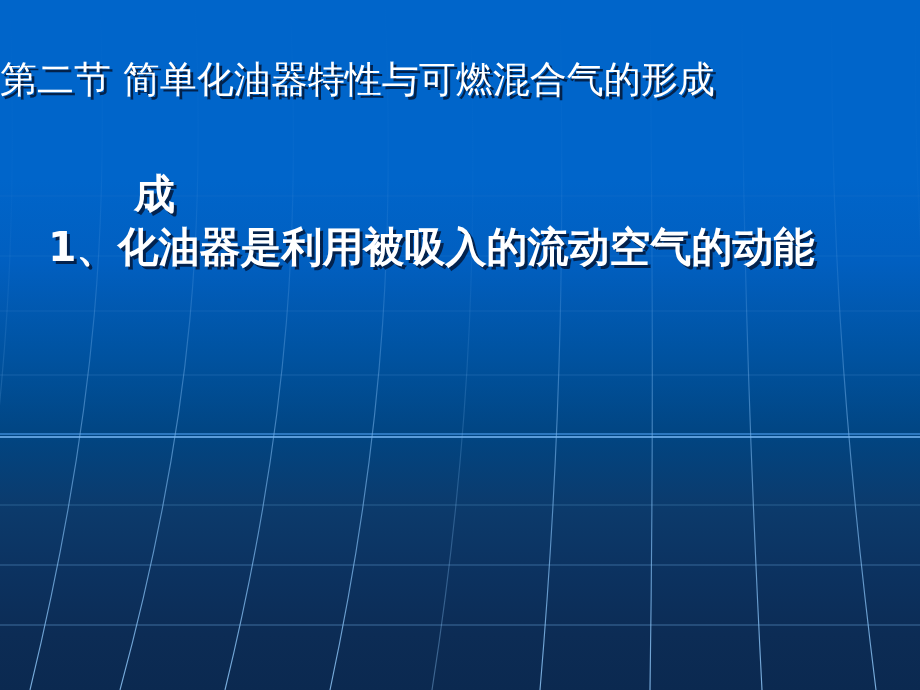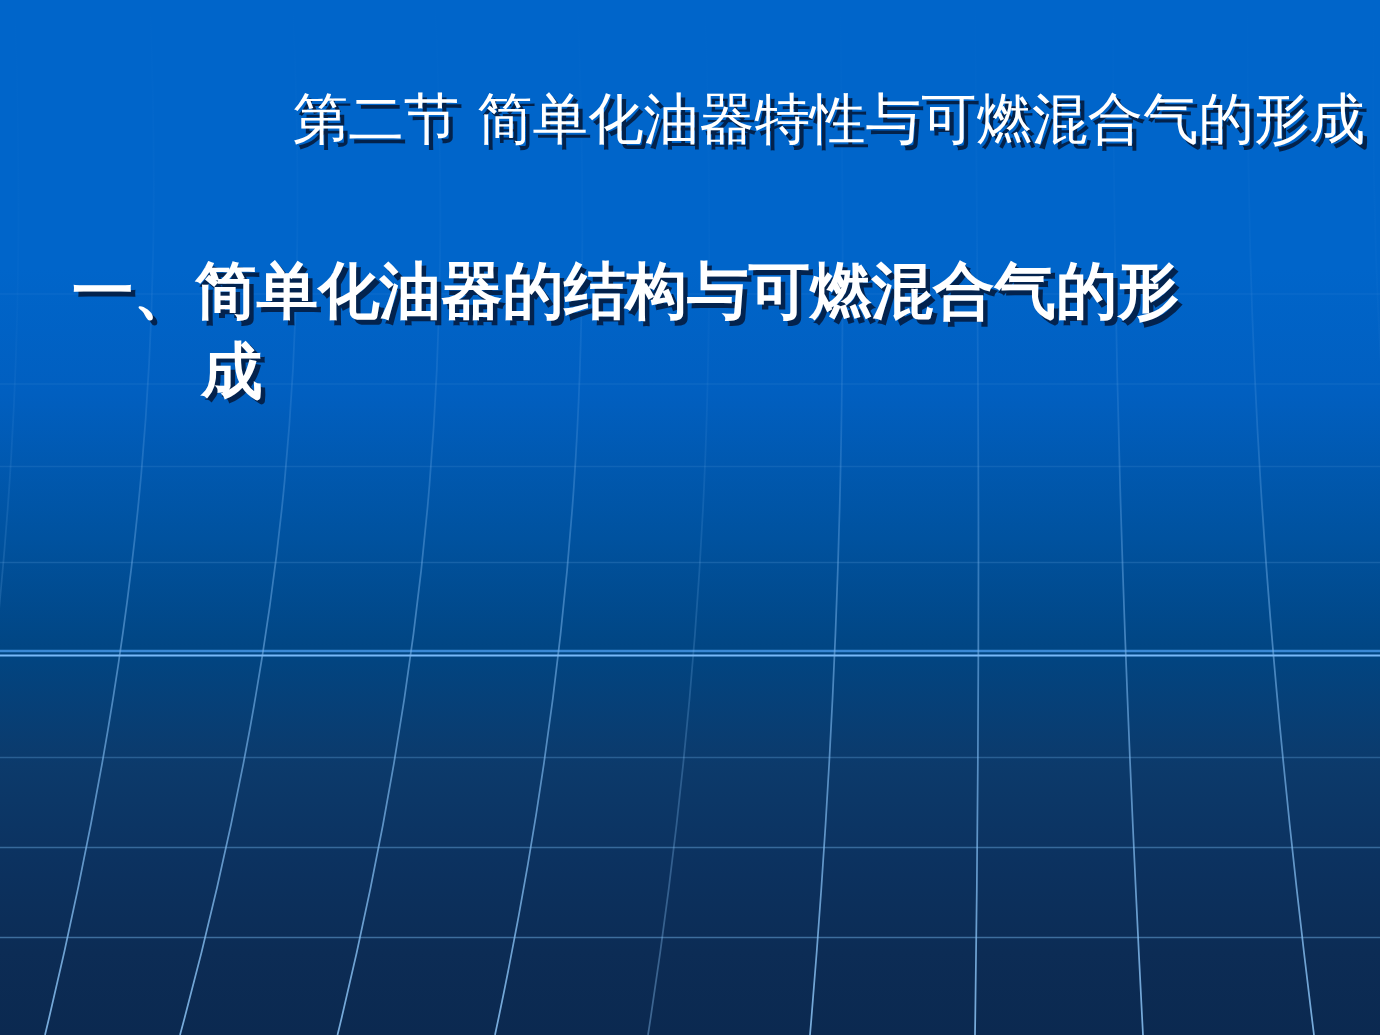"第二节 简单化油器特性与可燃混合气的形成" #slide-title { text-align: right -> left }
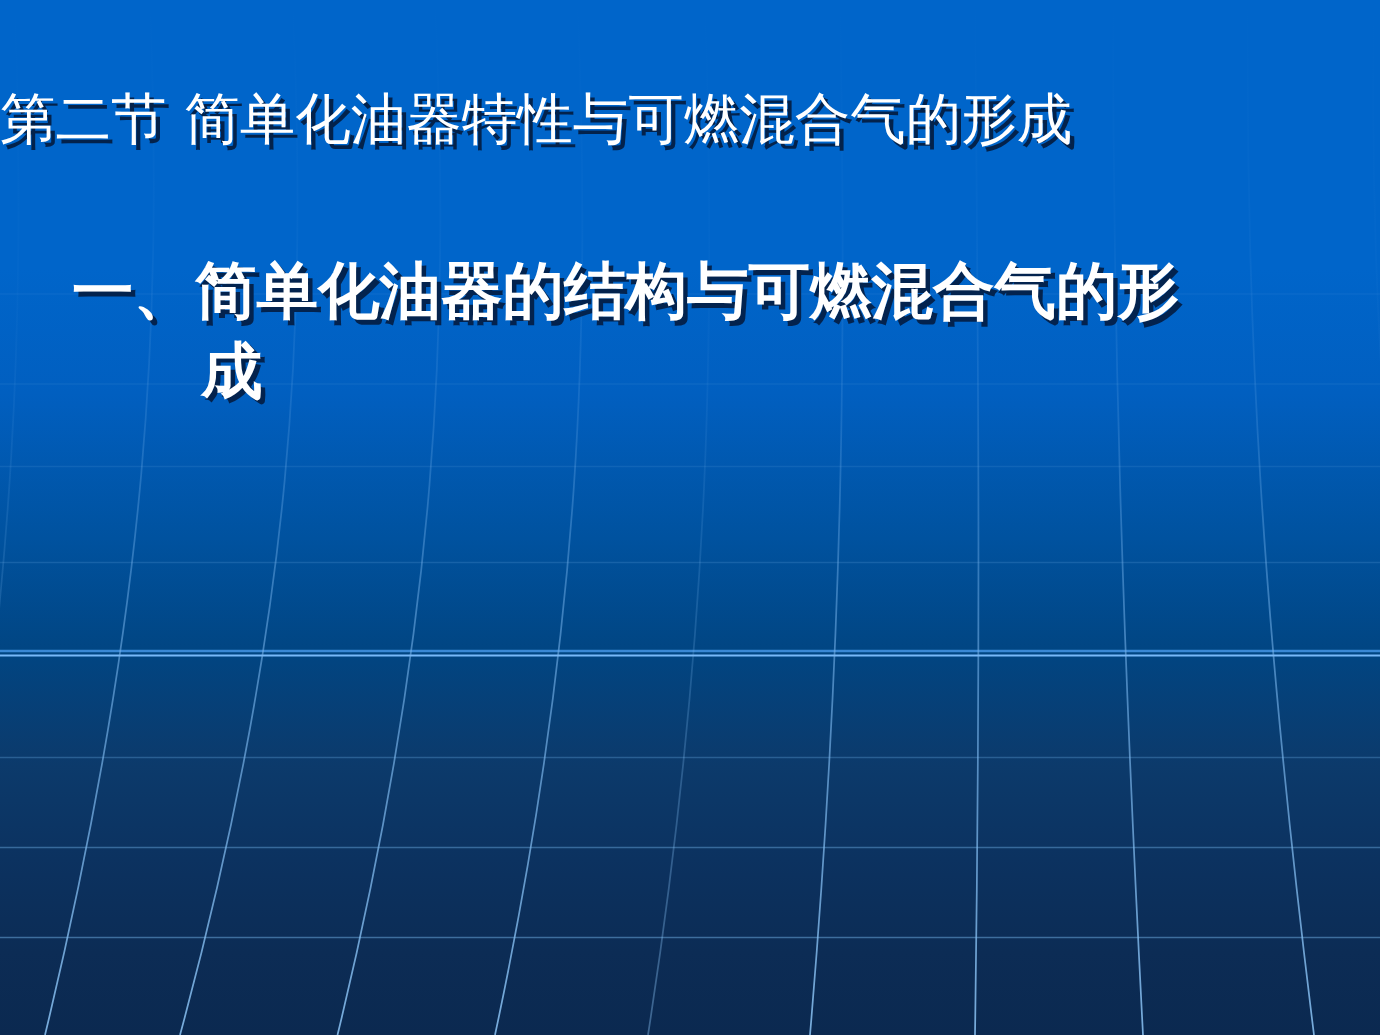"一、简单化油器的结构与可燃混合气的形" div.body-line { html: <div>一、简单化油器的结构与可燃混合气的形</div> -> none }
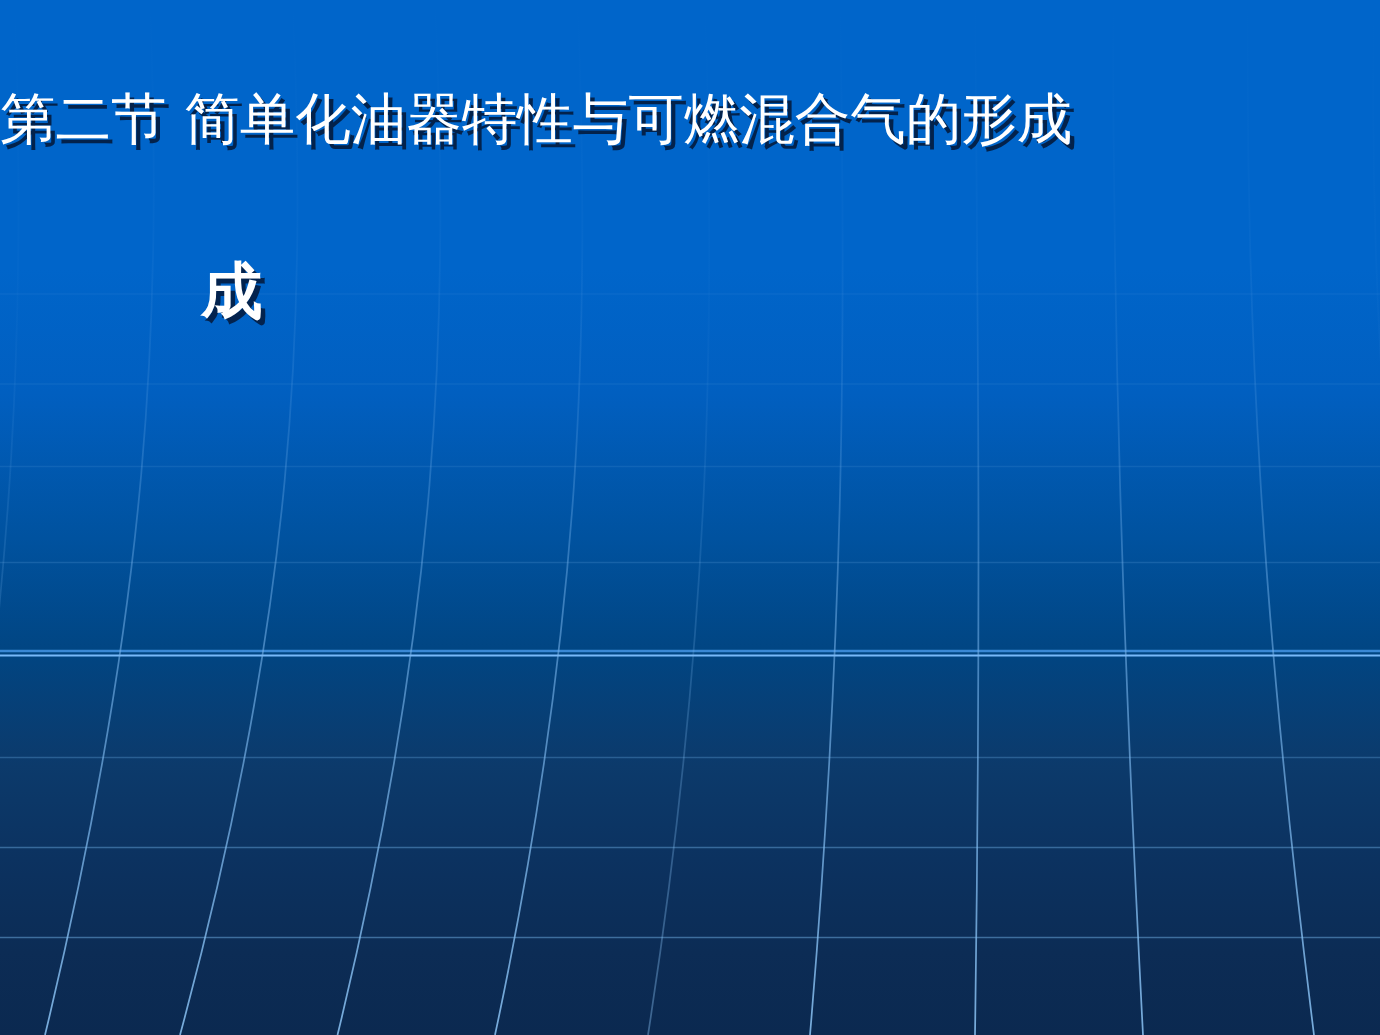"1、化油器是利用被吸入的流动空气的动能" div.body-line { html: none -> <div>1、化油器是利用被吸入的流动空气的动能</div> }
